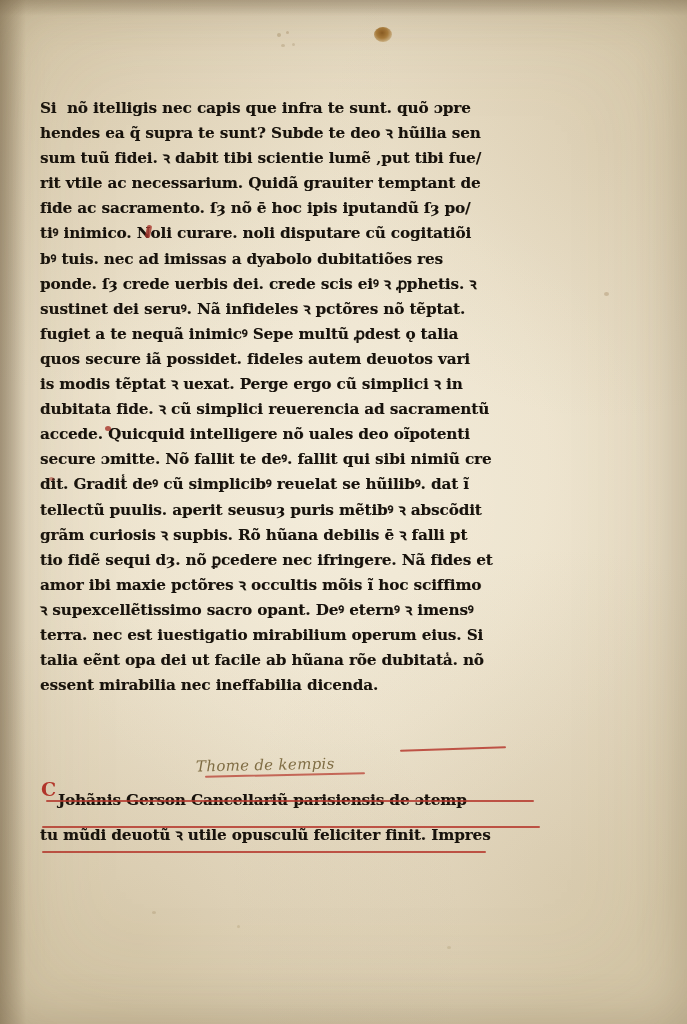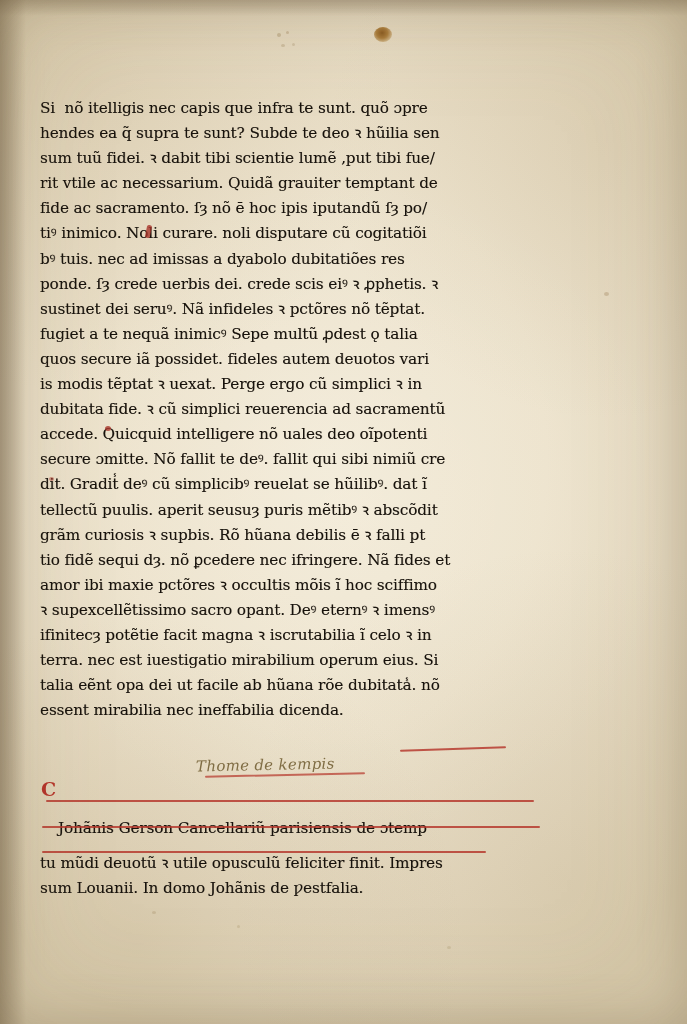"Si nõ itelligis nec capis" .line { font-weight: 400 -> 700 }
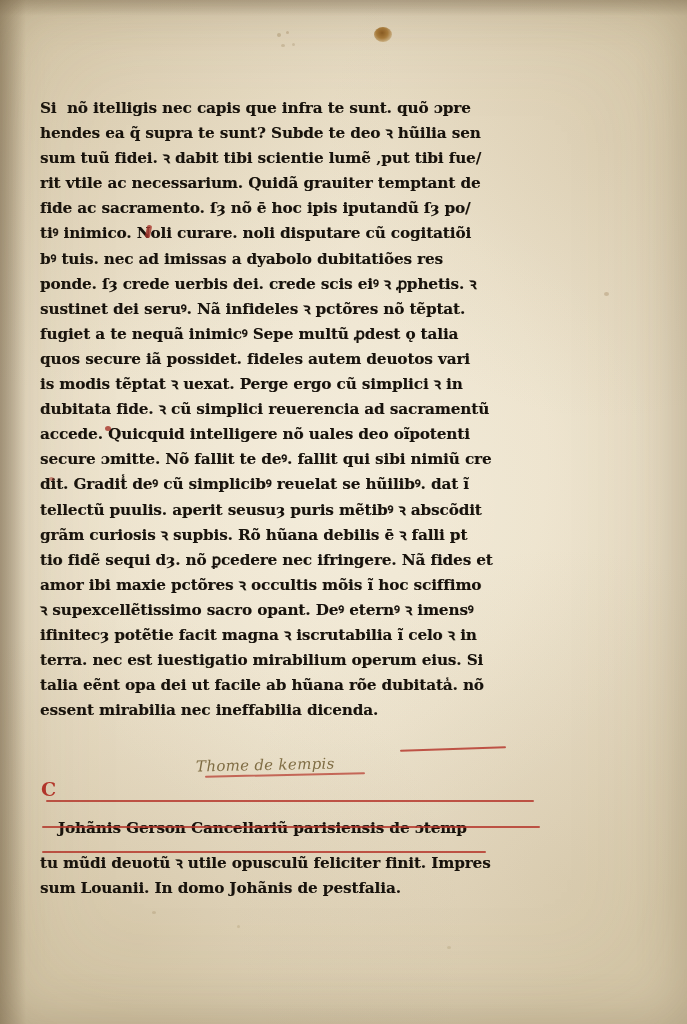"ifinitecȝ potẽtie facit magna ꝛ" div.line { html: <div>ifinitecȝ potẽtie facit magna ꝛ iscrutabilia ĩ celo ꝛ in</div> -> none }
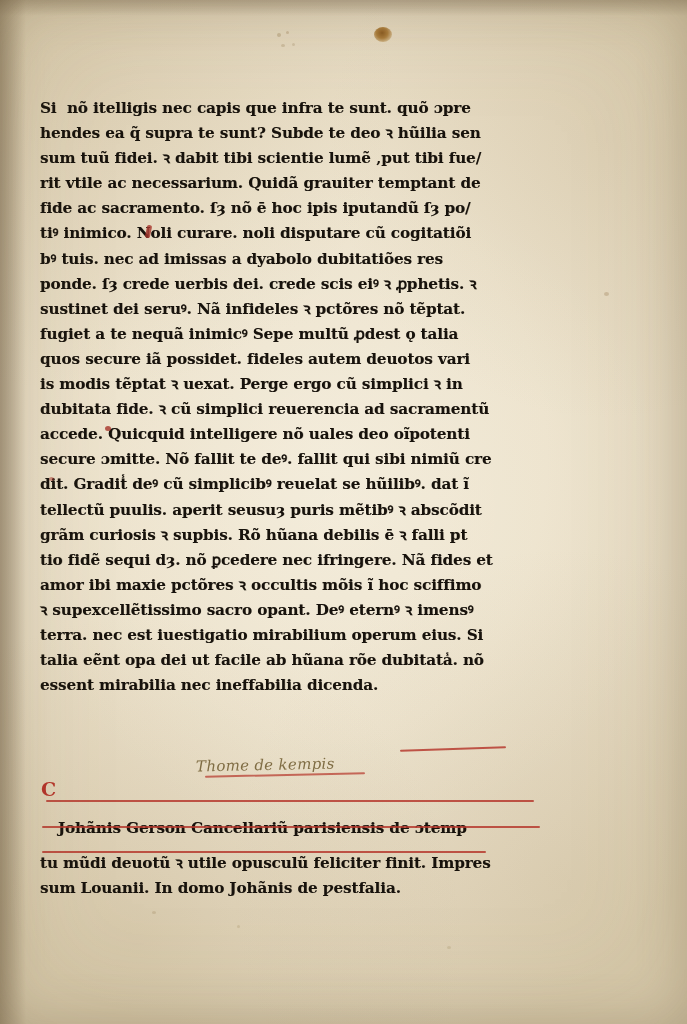"Johãnis Gerson Cancellariũ parisiensis" div.colophon { top: 816px -> 788px }
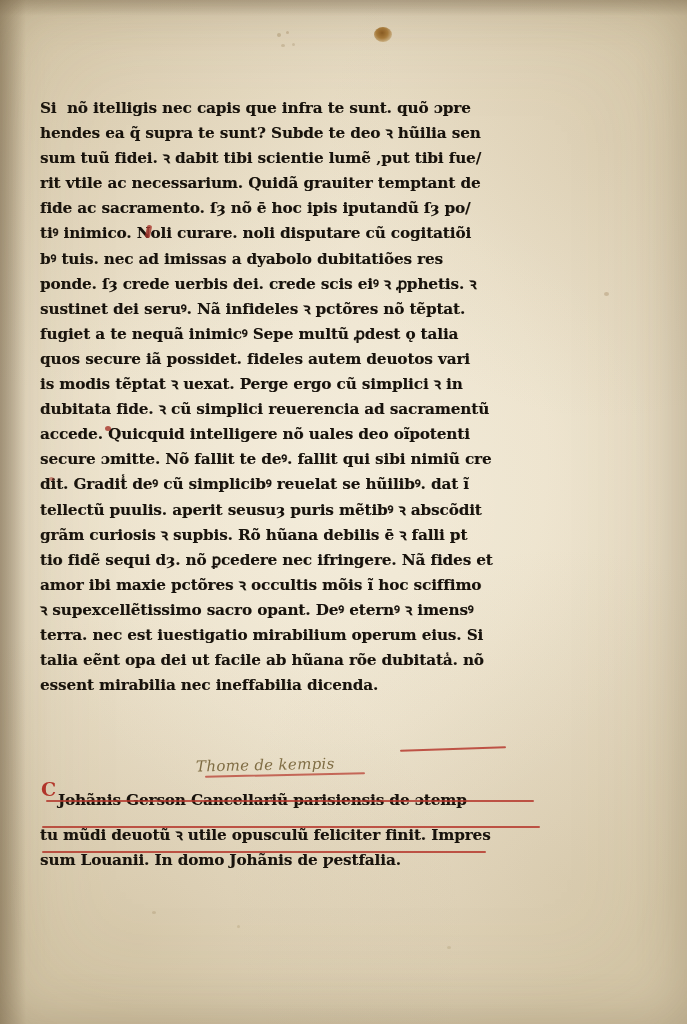"sum Louanii. In domo Johãnis" div.line { html: <div>sum Louanii. In domo Johãnis de ƿestfalia.</div> -> none }
